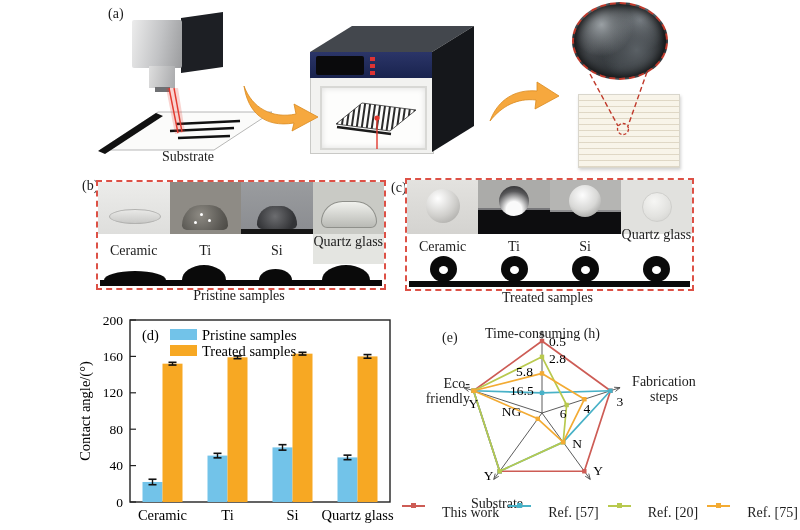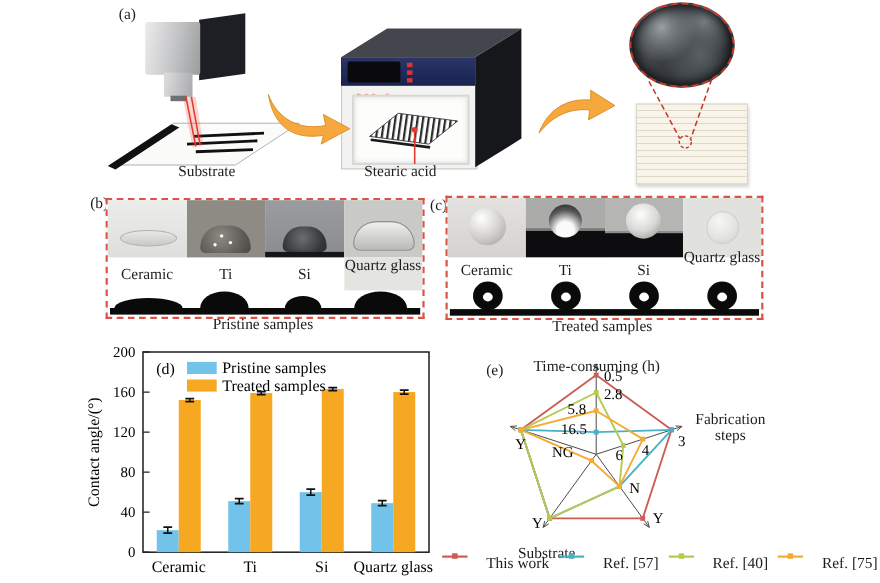"Stearic acid" div.abs { html: <div>Stearic acid</div> -> none }
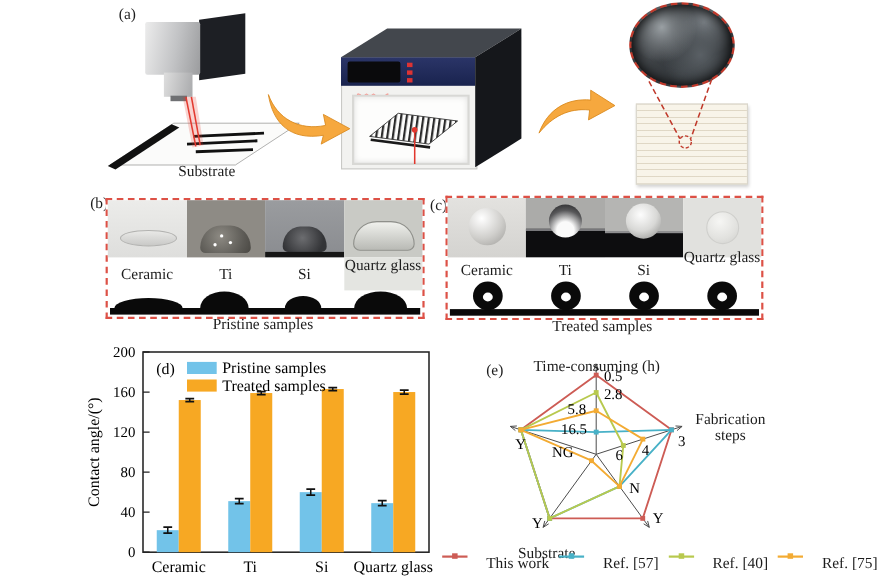"Eco-friendly" div.abs { html: none -> <div>Eco-friendly</div> }
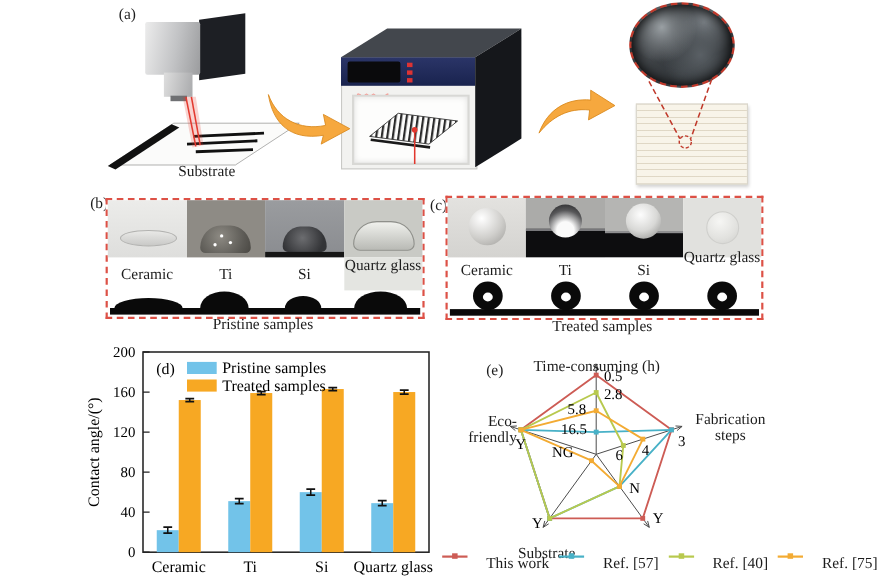"Ref. [40]" span { text: 40 -> 20 }
